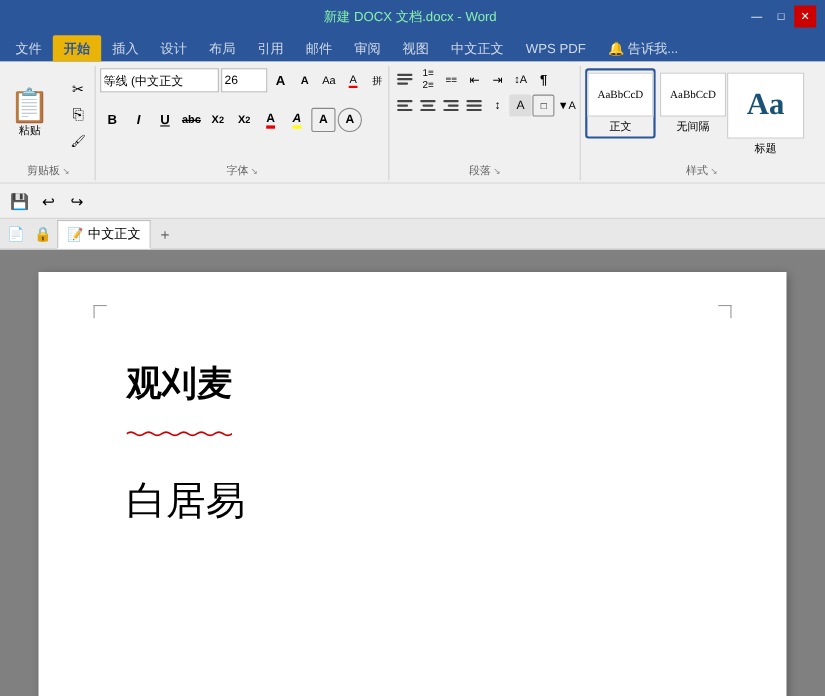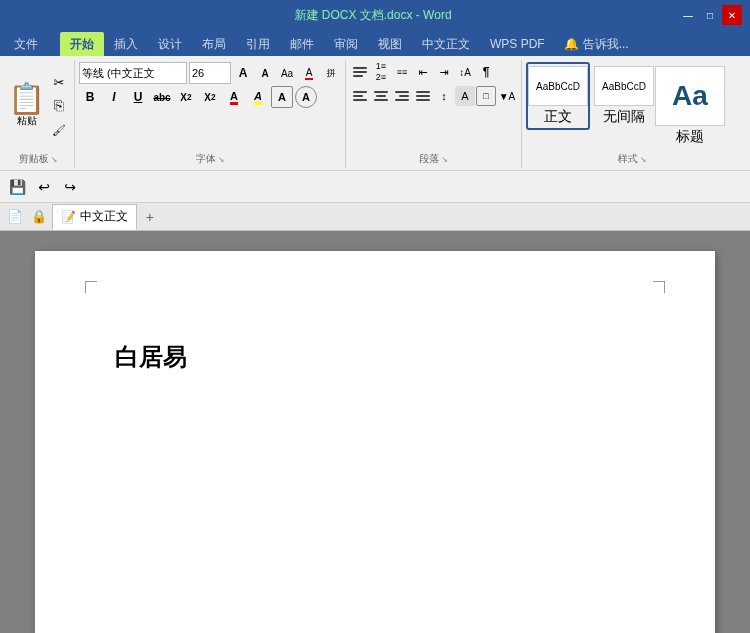"开始" .ribbon-tab.active { background: #bef264 -> #eab308; margin-left: 12px -> none }
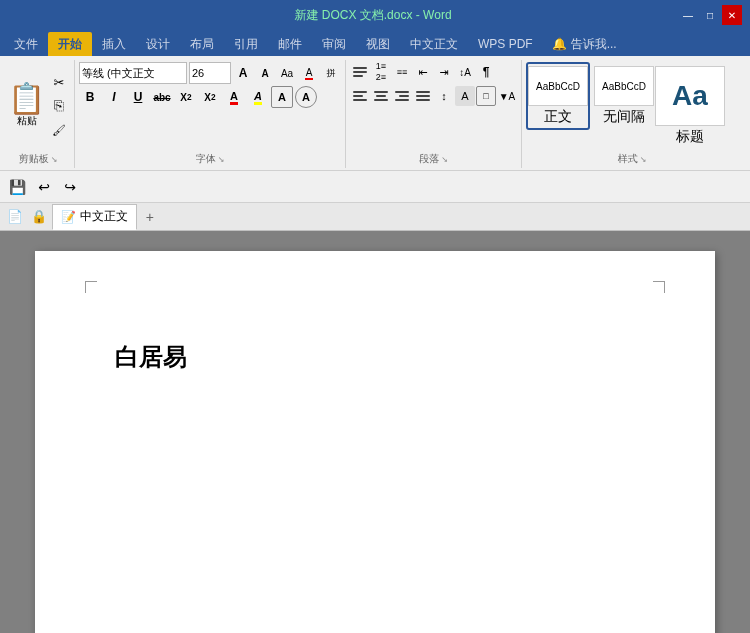"等线 (中文正文" .ribbon-group-content { gap: 0 -> 12px }
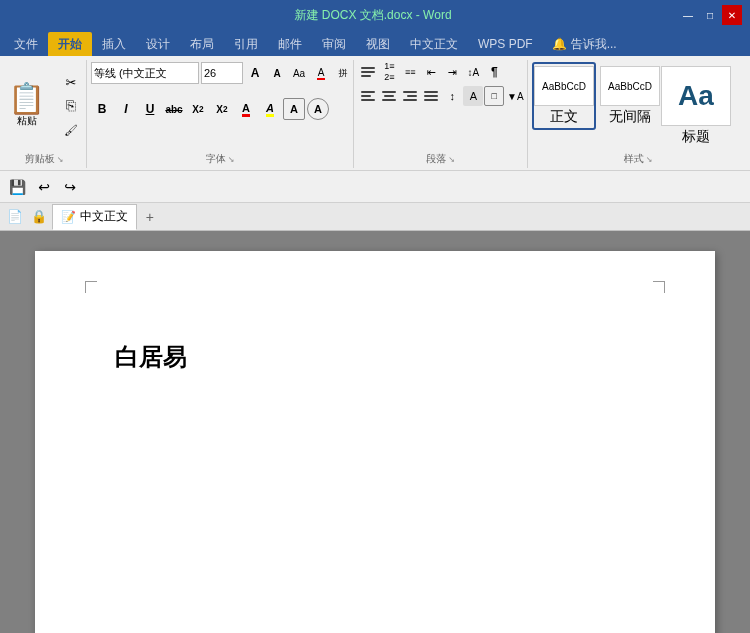"AaBbCcD" div.ribbon-group { font-family: none -> Liberation Serif, serif }
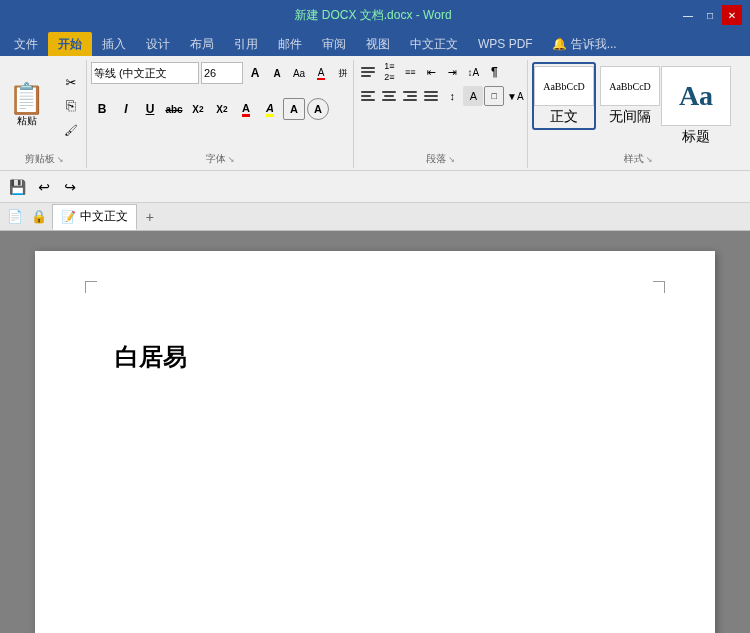"正文" .style-label { font-size: 14px -> 10px }
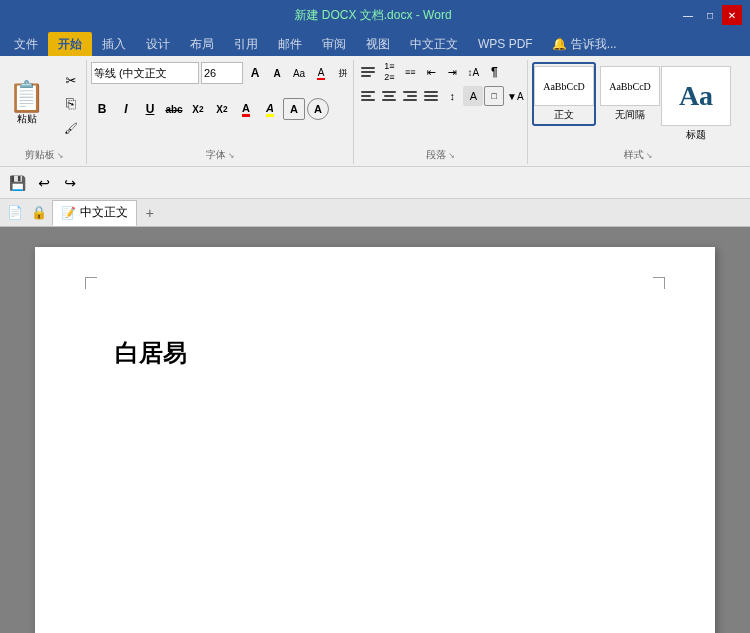"观刈麦" div { html: none -> <div> <div>观刈麦</div> <svg> <path></path> </svg> </div> }
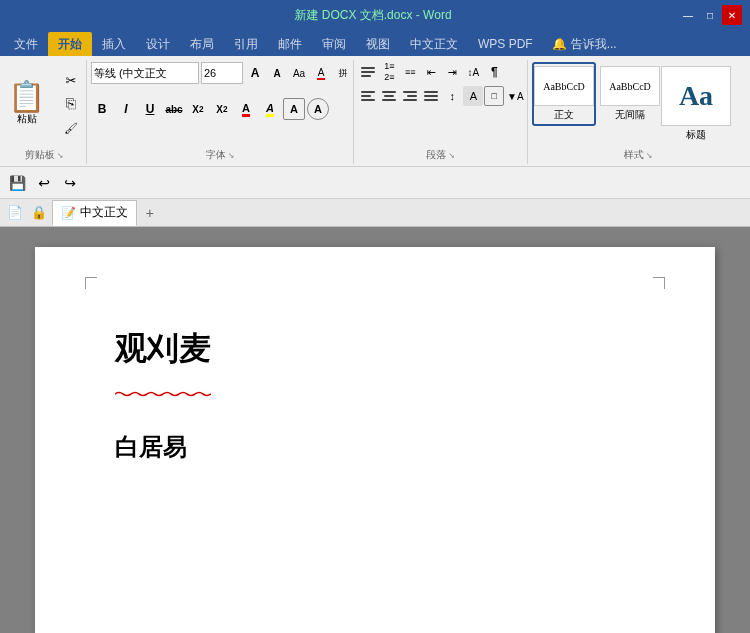"白居易" .doc-author { font-size: 24px -> 36px; font-weight: bold -> normal }
